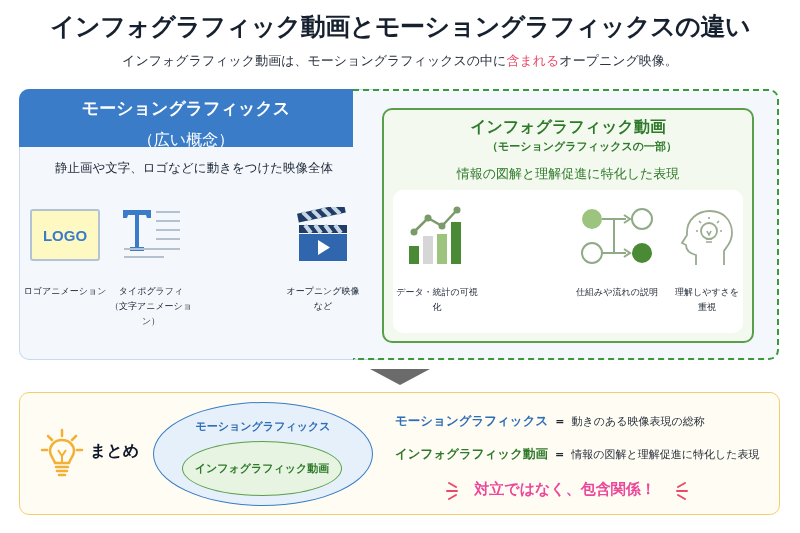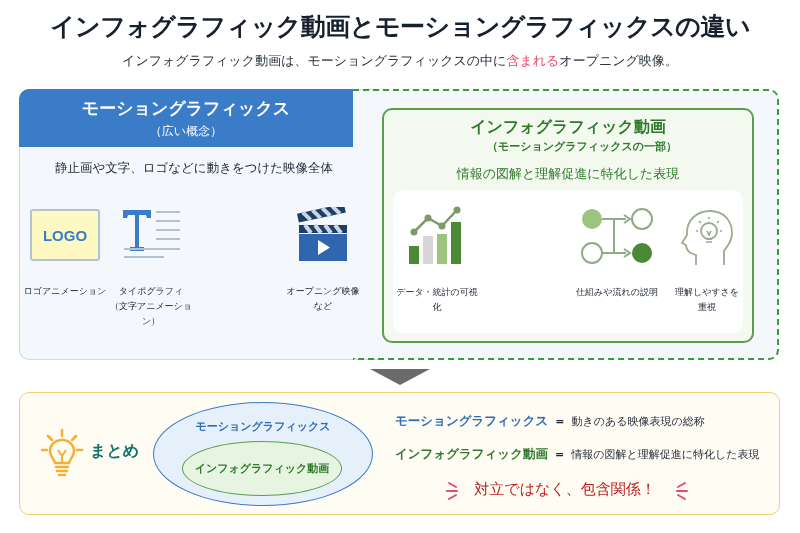"（広い概念）" .mg-header .h2 { font-size: 12px -> 16px; margin-top: 3px -> 10px }
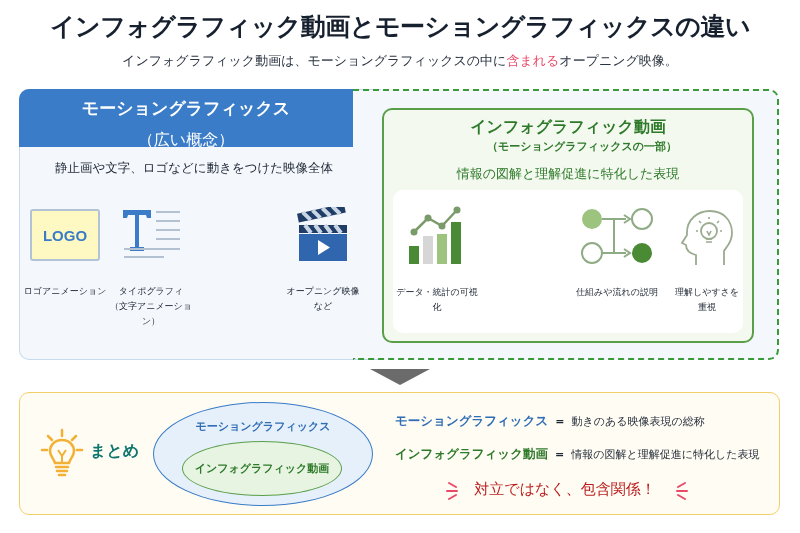"まとめ" .sum-label { color: #0f766e -> #0f172a }
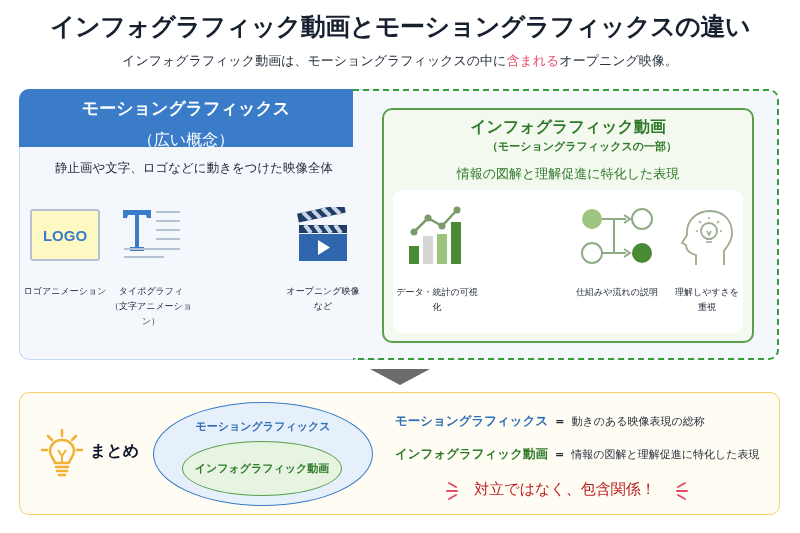"対立ではなく、包含関係！" .conclusion { color: #b91c1c -> #ec4899; font-weight: normal -> bold }
